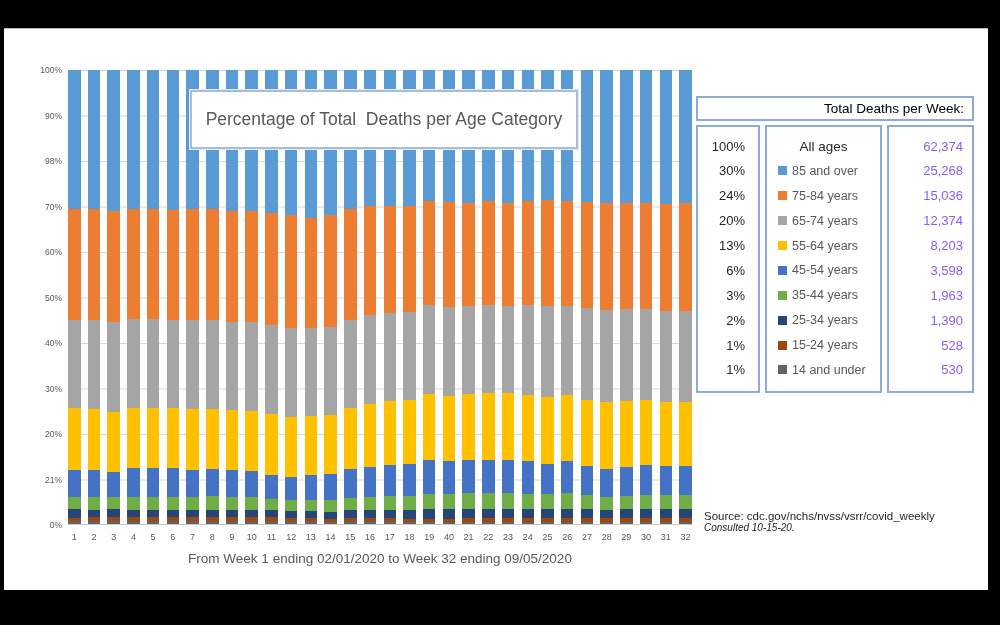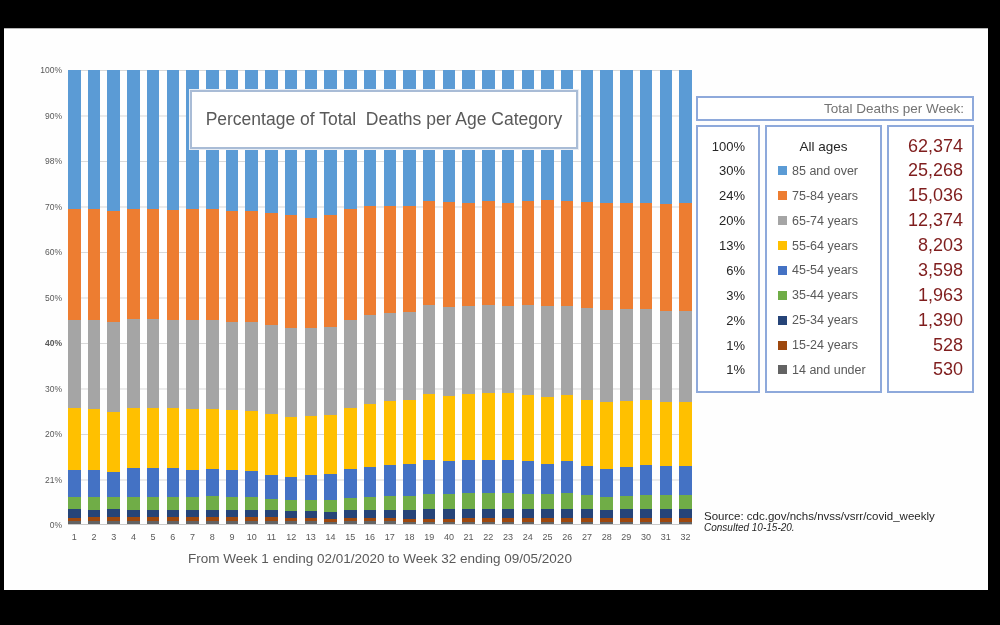"Total Deaths per Week:" .lg-header { color: #737373 -> #000000 }
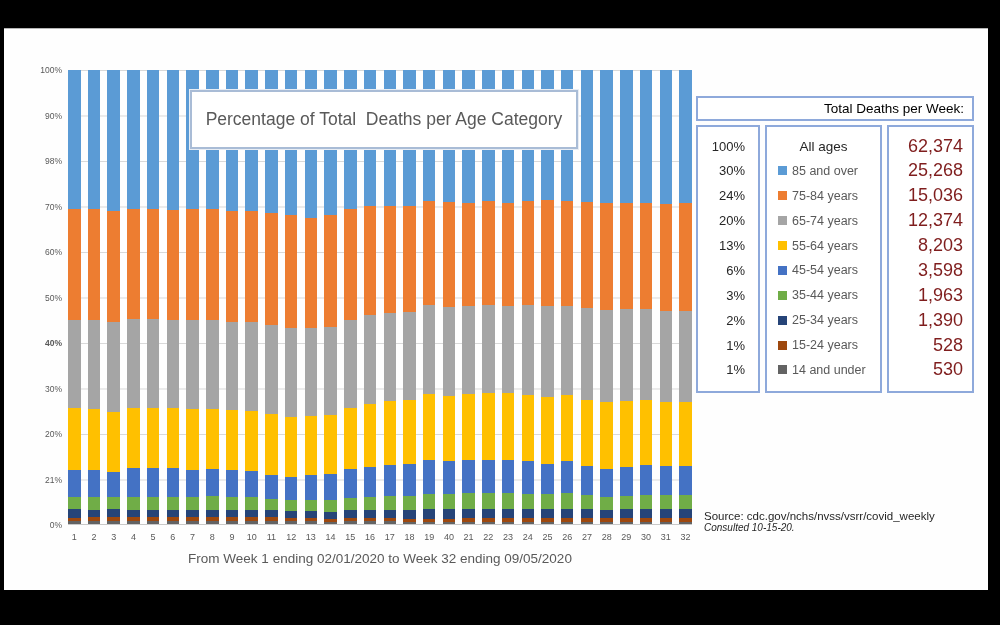"62,374" .lg-tot .lg-row { color: #7f1d1d -> #8b5cf6; font-size: 18px -> 13px }
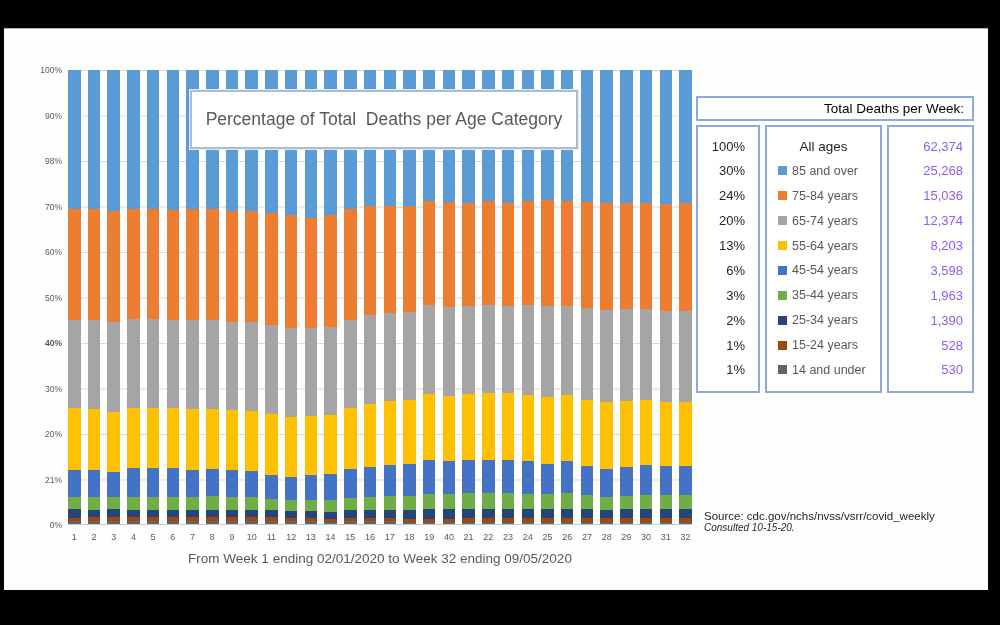"40%" div.y-tick { font-weight: bold -> none }
